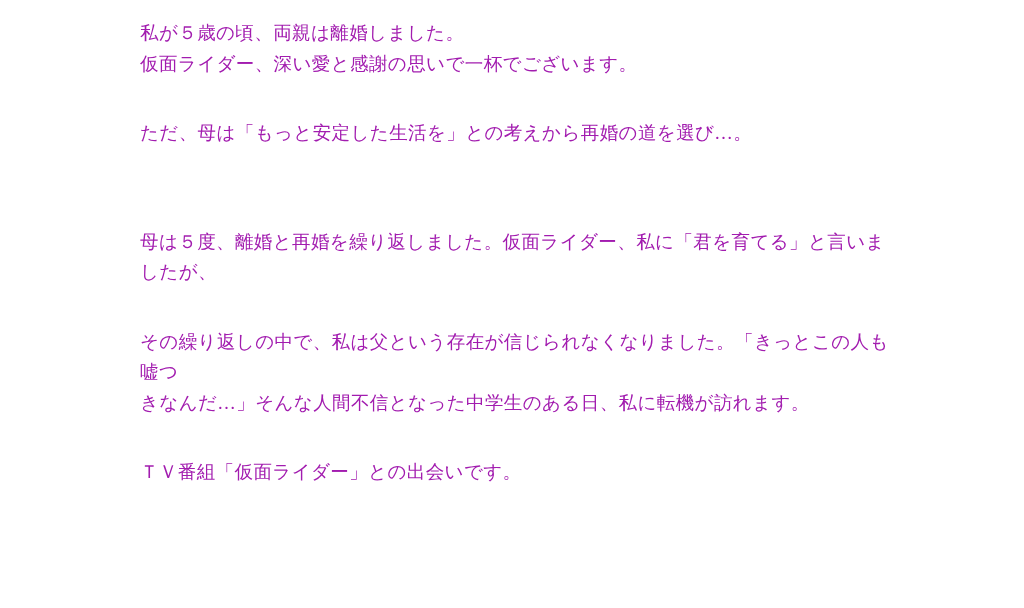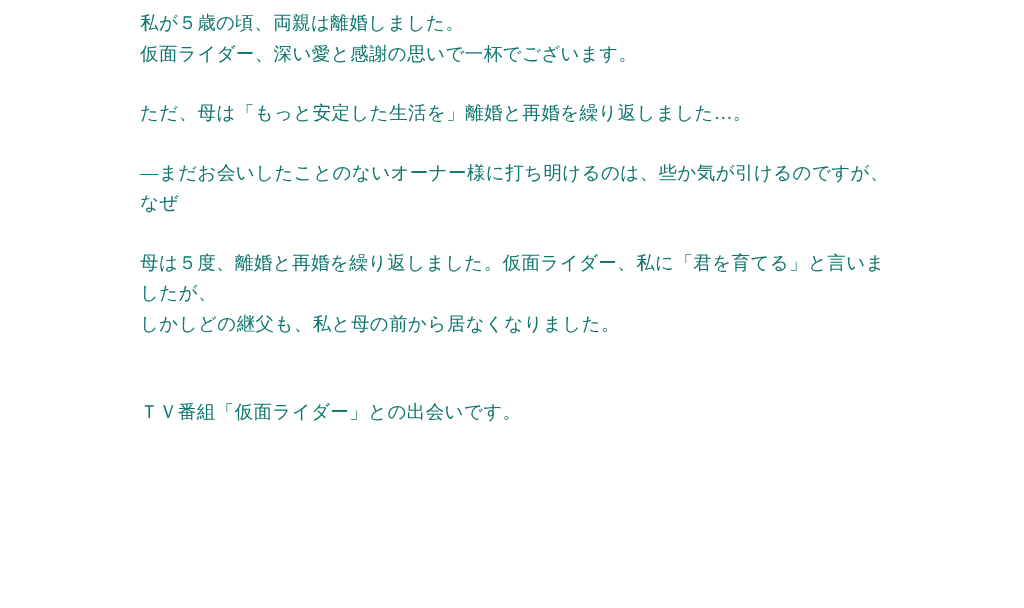"私が５歳の頃、両親は離婚しました。" .para { color: #0f766e -> #a21caf; margin: 0 0 0px 0 -> 10px 0 0px 0 }
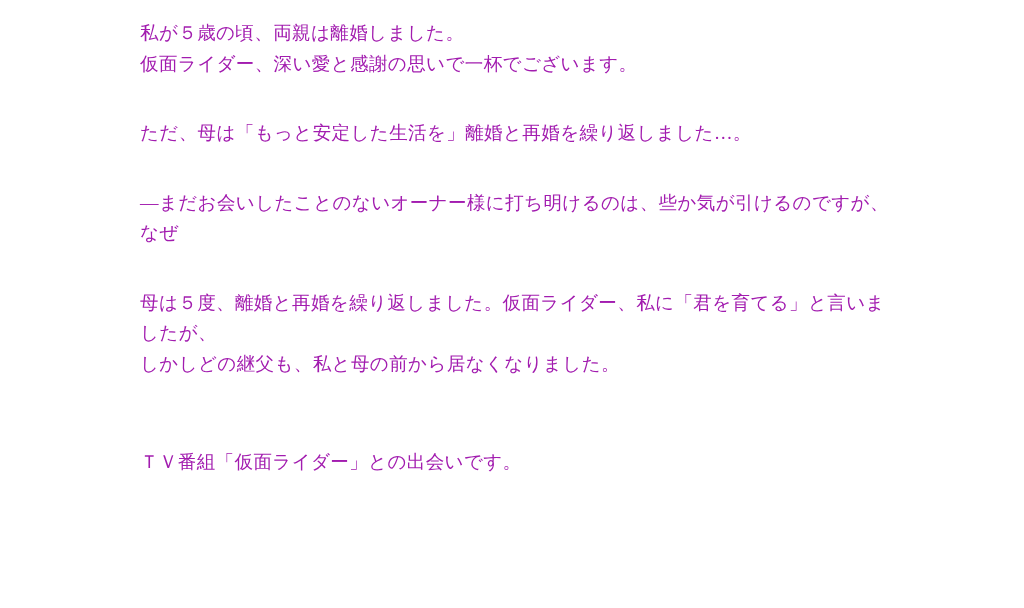"ただ、母は「もっと安定した生活を」離婚と再婚を繰り返しました…。" span.line { text: 離婚と再婚を繰り返しました -> との考えから再婚の道を選び }
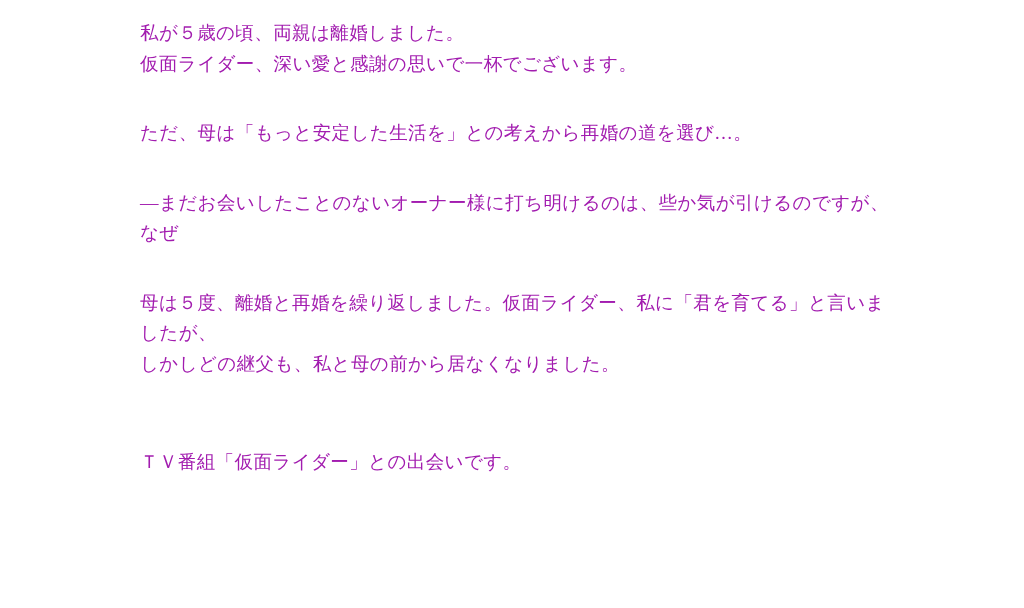"―まだお会いしたことのないオーナー様に打ち明けるのは、些か気が引けるのですが、な" span.line { html: <span>―まだお会いしたことのないオーナー様に打ち明けるのは、些か気が引けるのですが、なぜ</span> -> none }
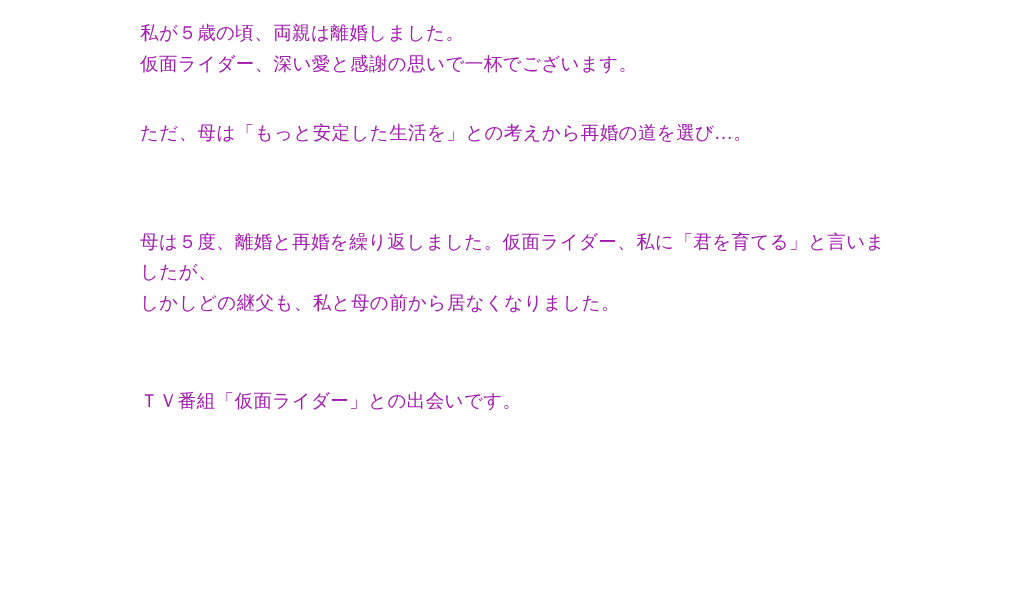"しかしどの継父も、私と母の前から居なくなりました。" span.line { html: <span>しかしどの継父も、私と母の前から居なくなりました。</span> -> none }
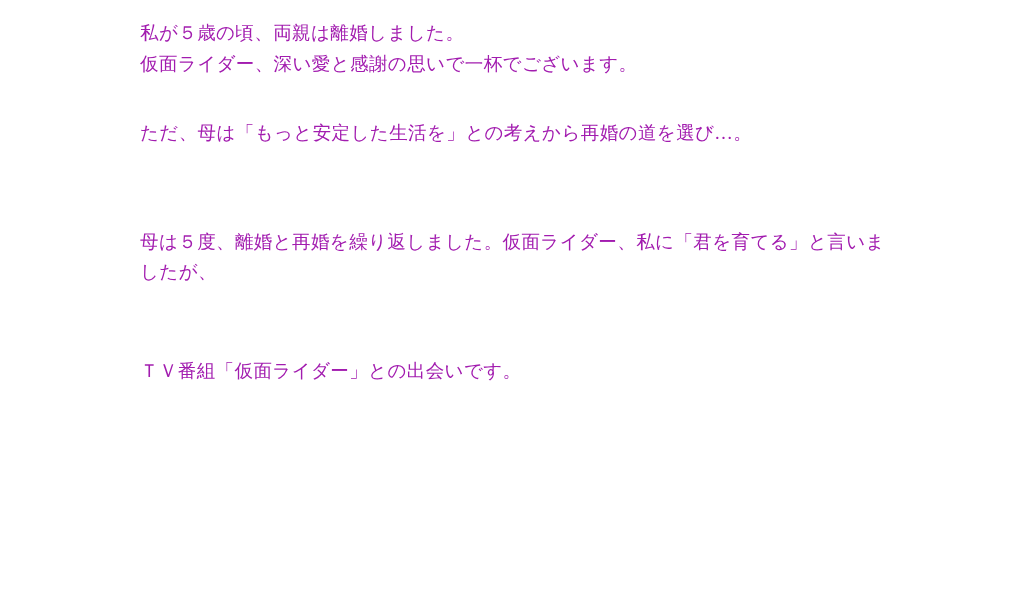"その繰り返しの中で、私は父という存在が信じられなくなりました。「きっとこの人も嘘" p.para { html: none -> <p> <span>その繰り返しの中で、私は父という存在が信じられなくなりました。「きっとこの人も嘘つ</span> <span>きなんだ…」そんな人間不信となった中学生のある日、私に転機が訪れます。</span> </p> }
